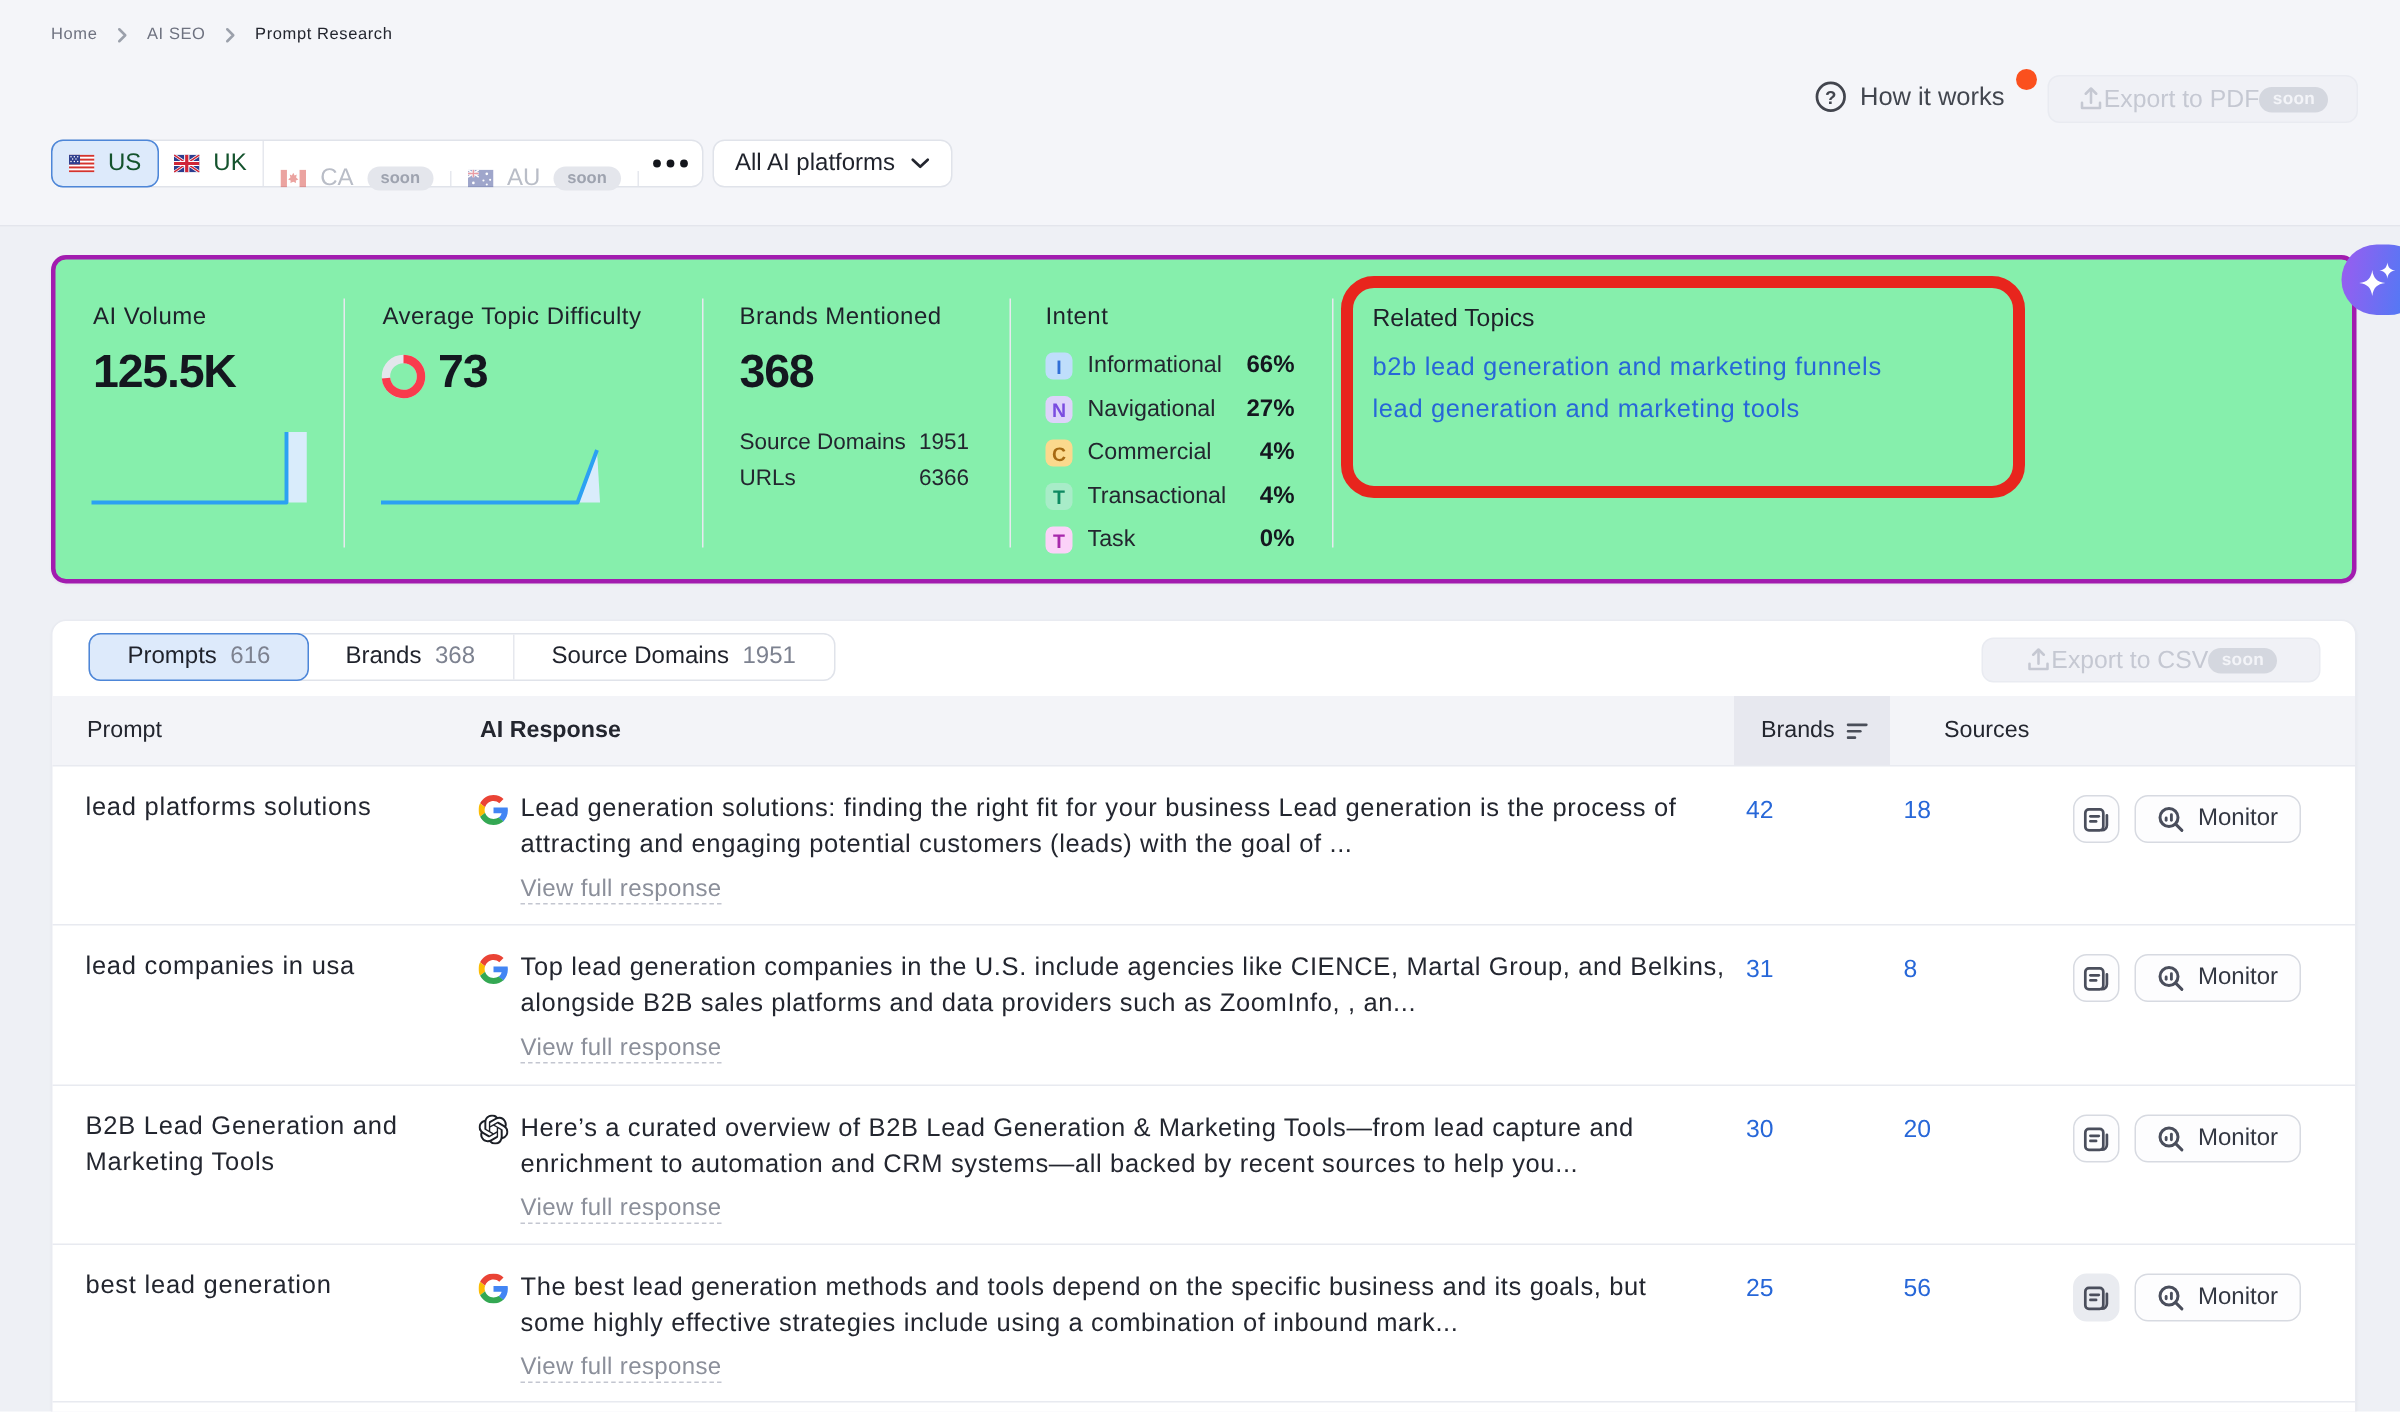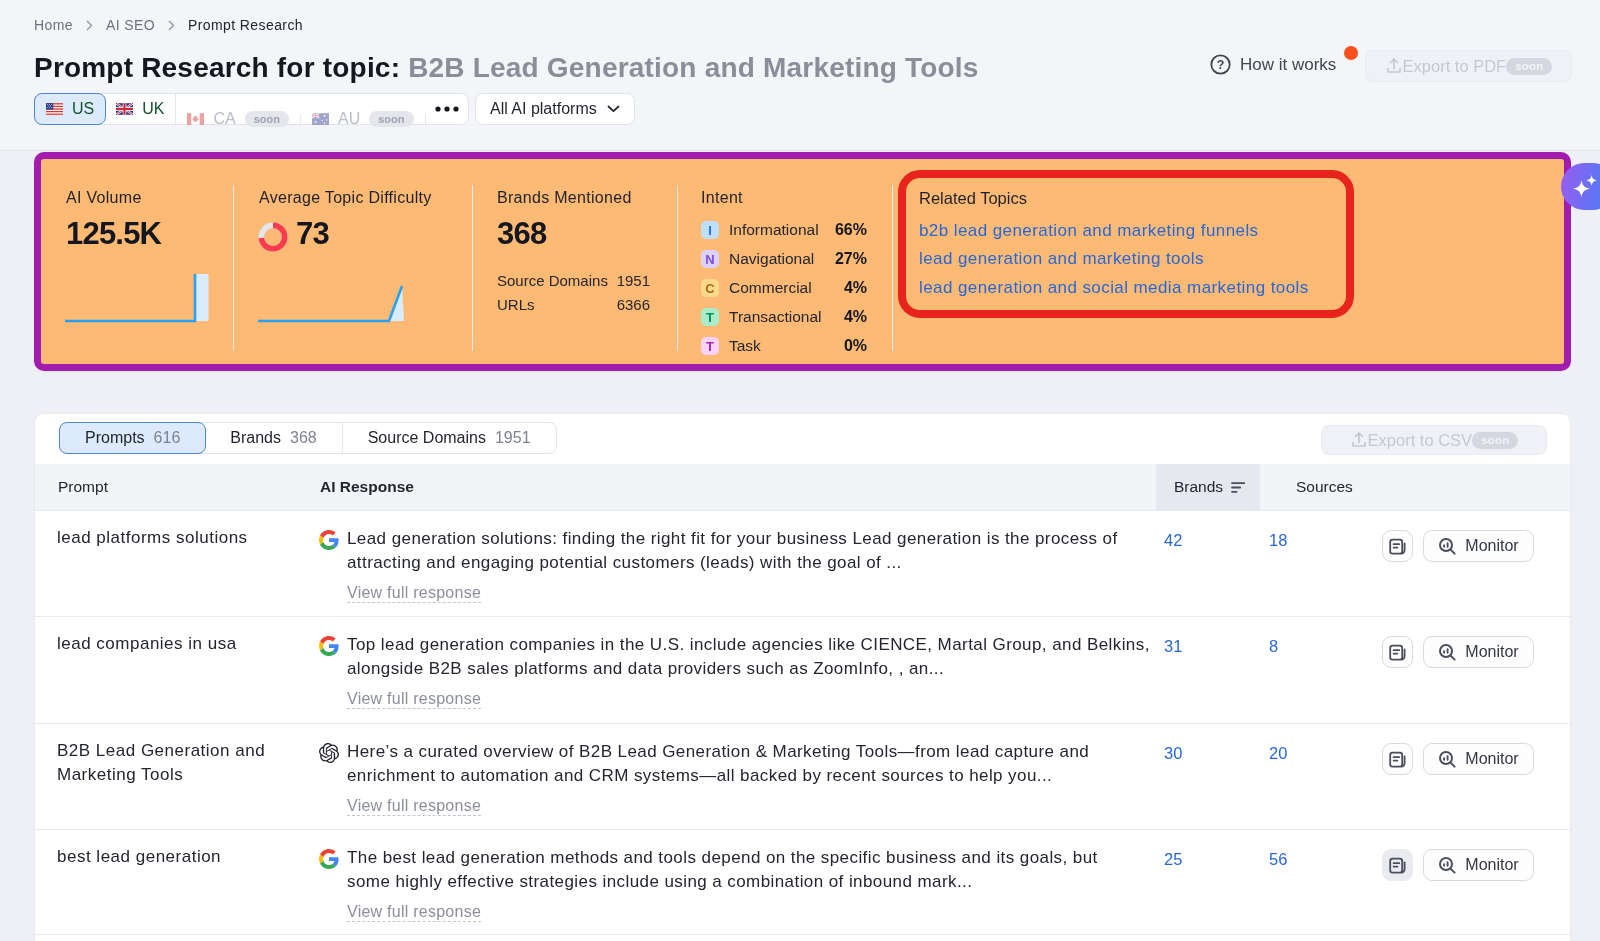"Home" .crumbs { font-size: 14px -> 11px }
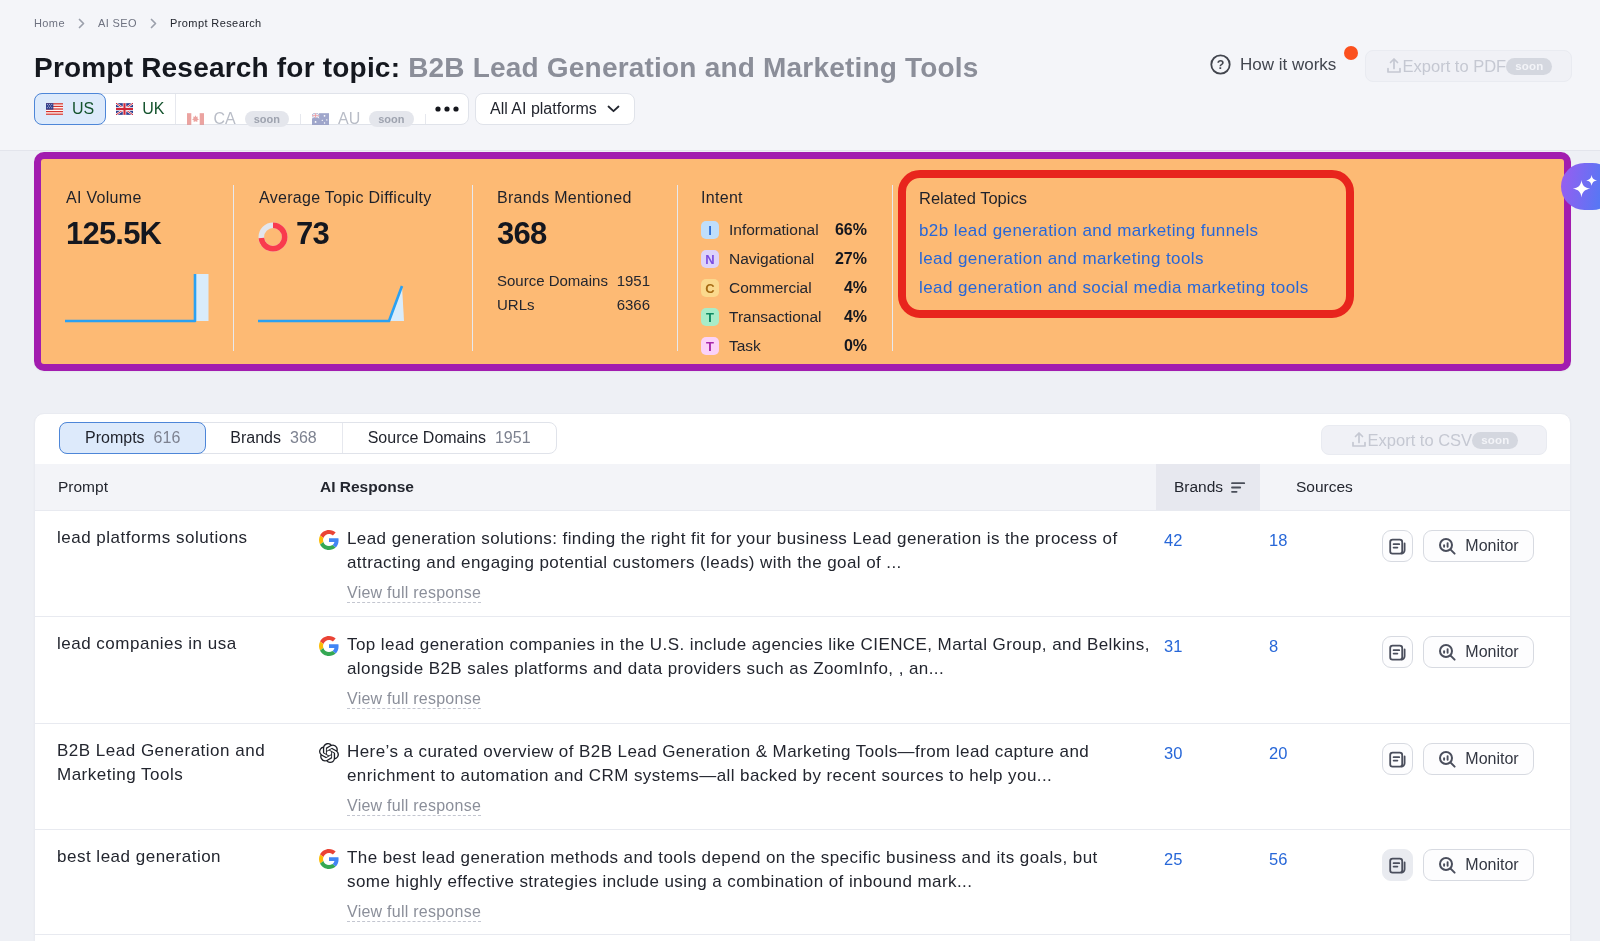"Prompt Research for topic: B2B" div.title { html: <div>Prompt Research for topic: <span>B2B Lead Generation and Marketing Tools</span></div> -> none }
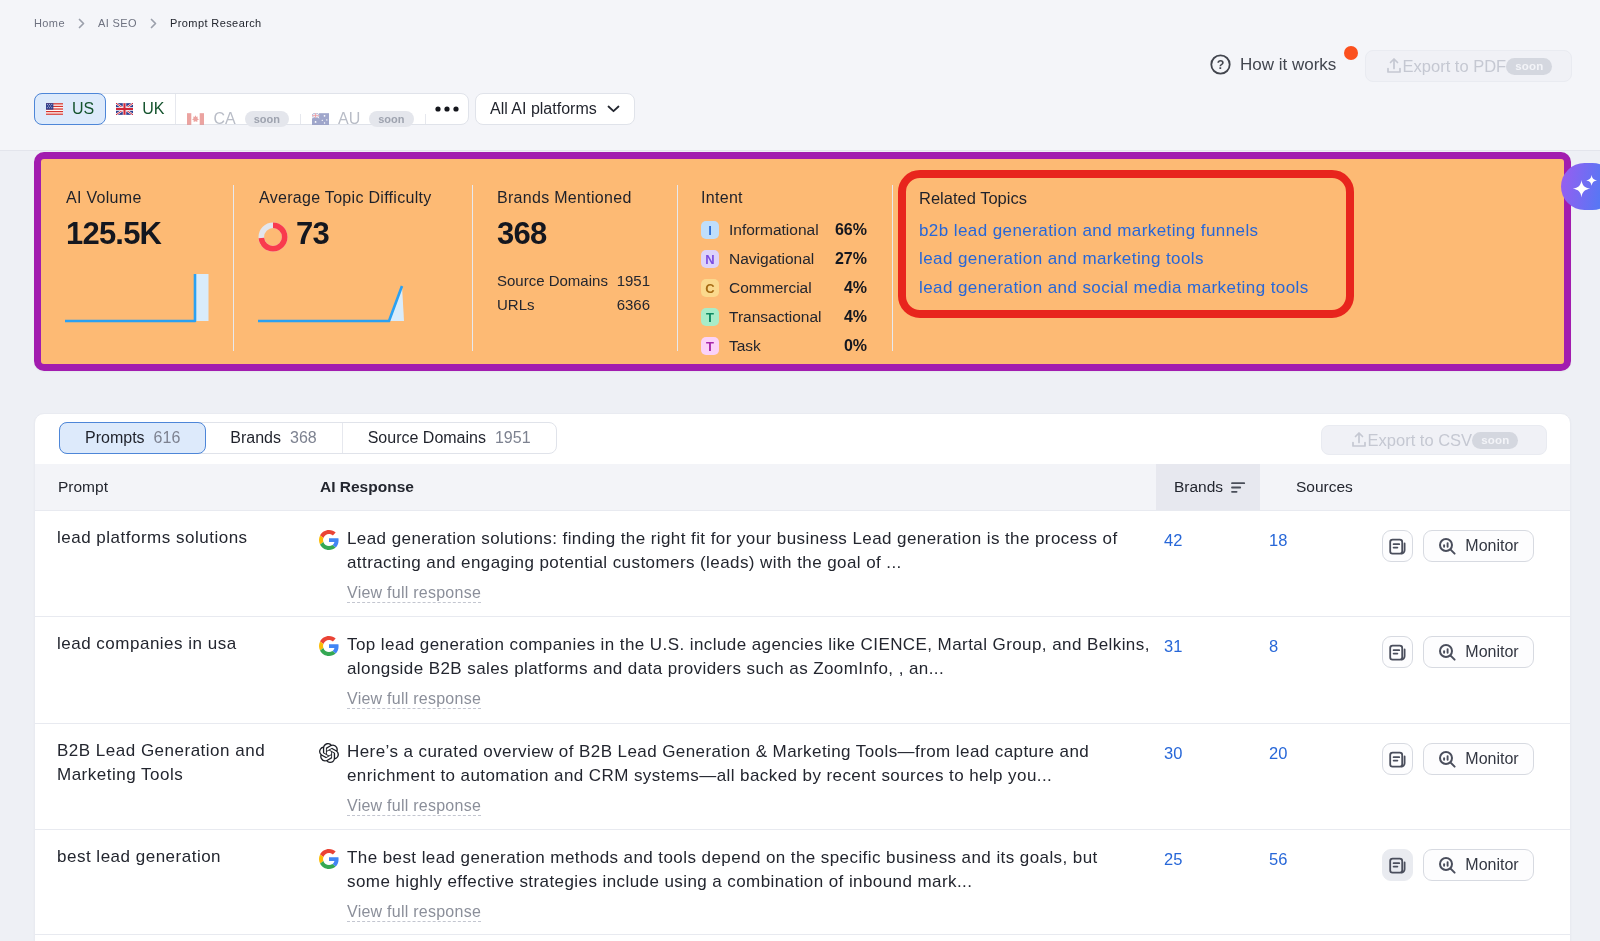"AI Volume" .card1 { background: #fdba74 -> #86efac; border: 7px solid #a21caf -> 3px solid #a21caf; top: 152px -> 170px }
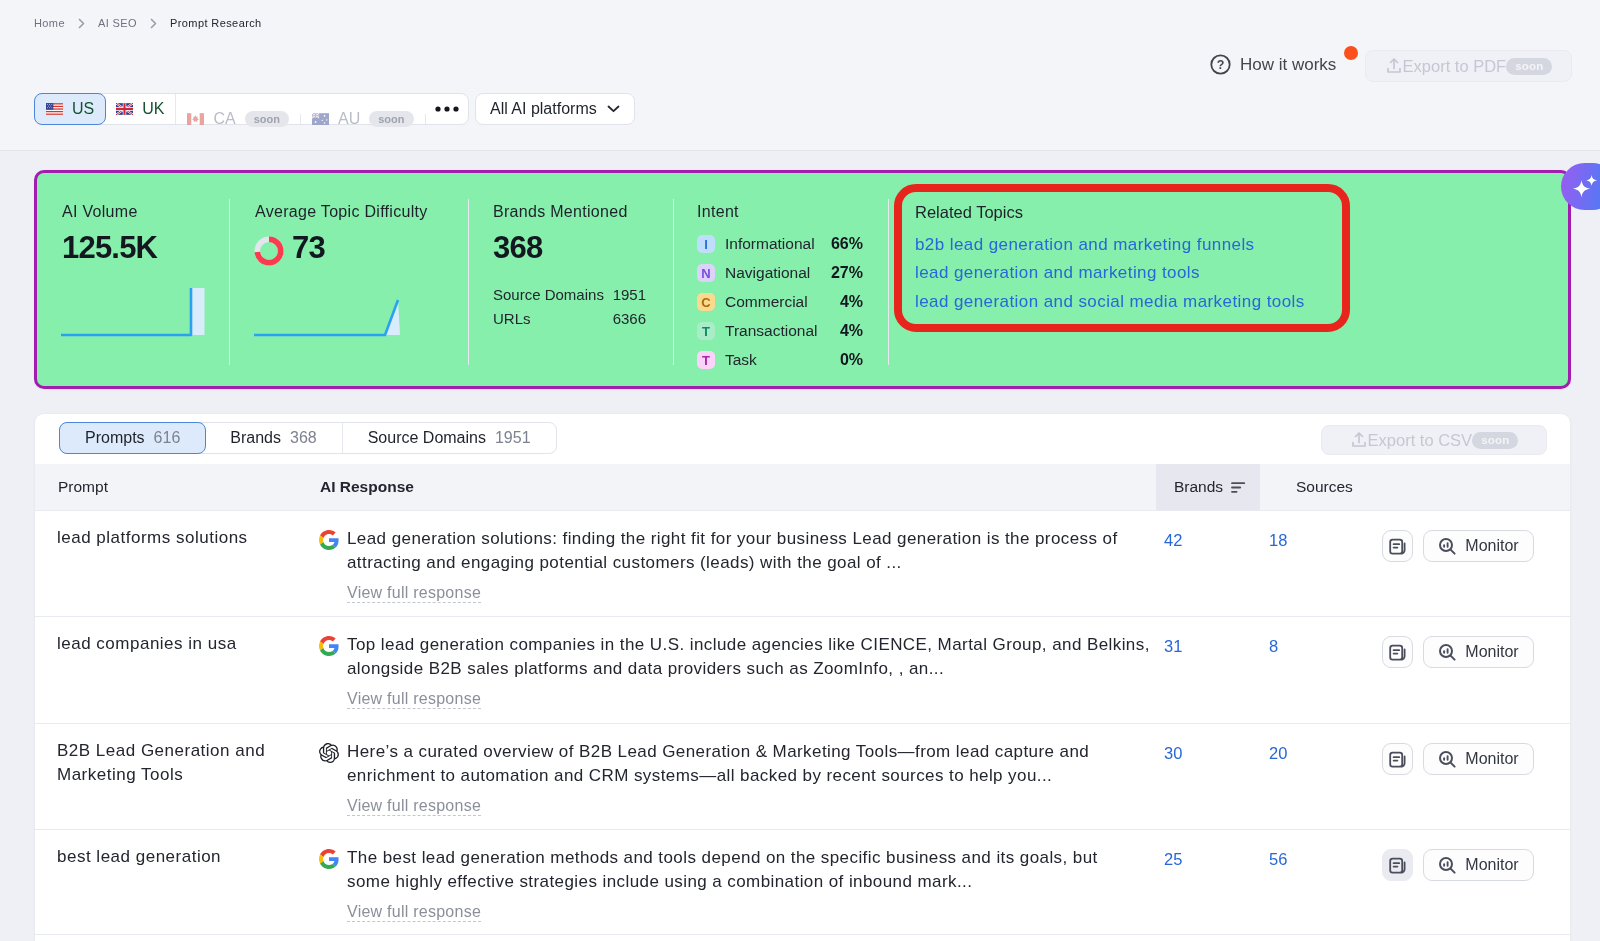"lead generation and social media" div.rlink { html: <div>lead generation and social media marketing tools</div> -> none }
